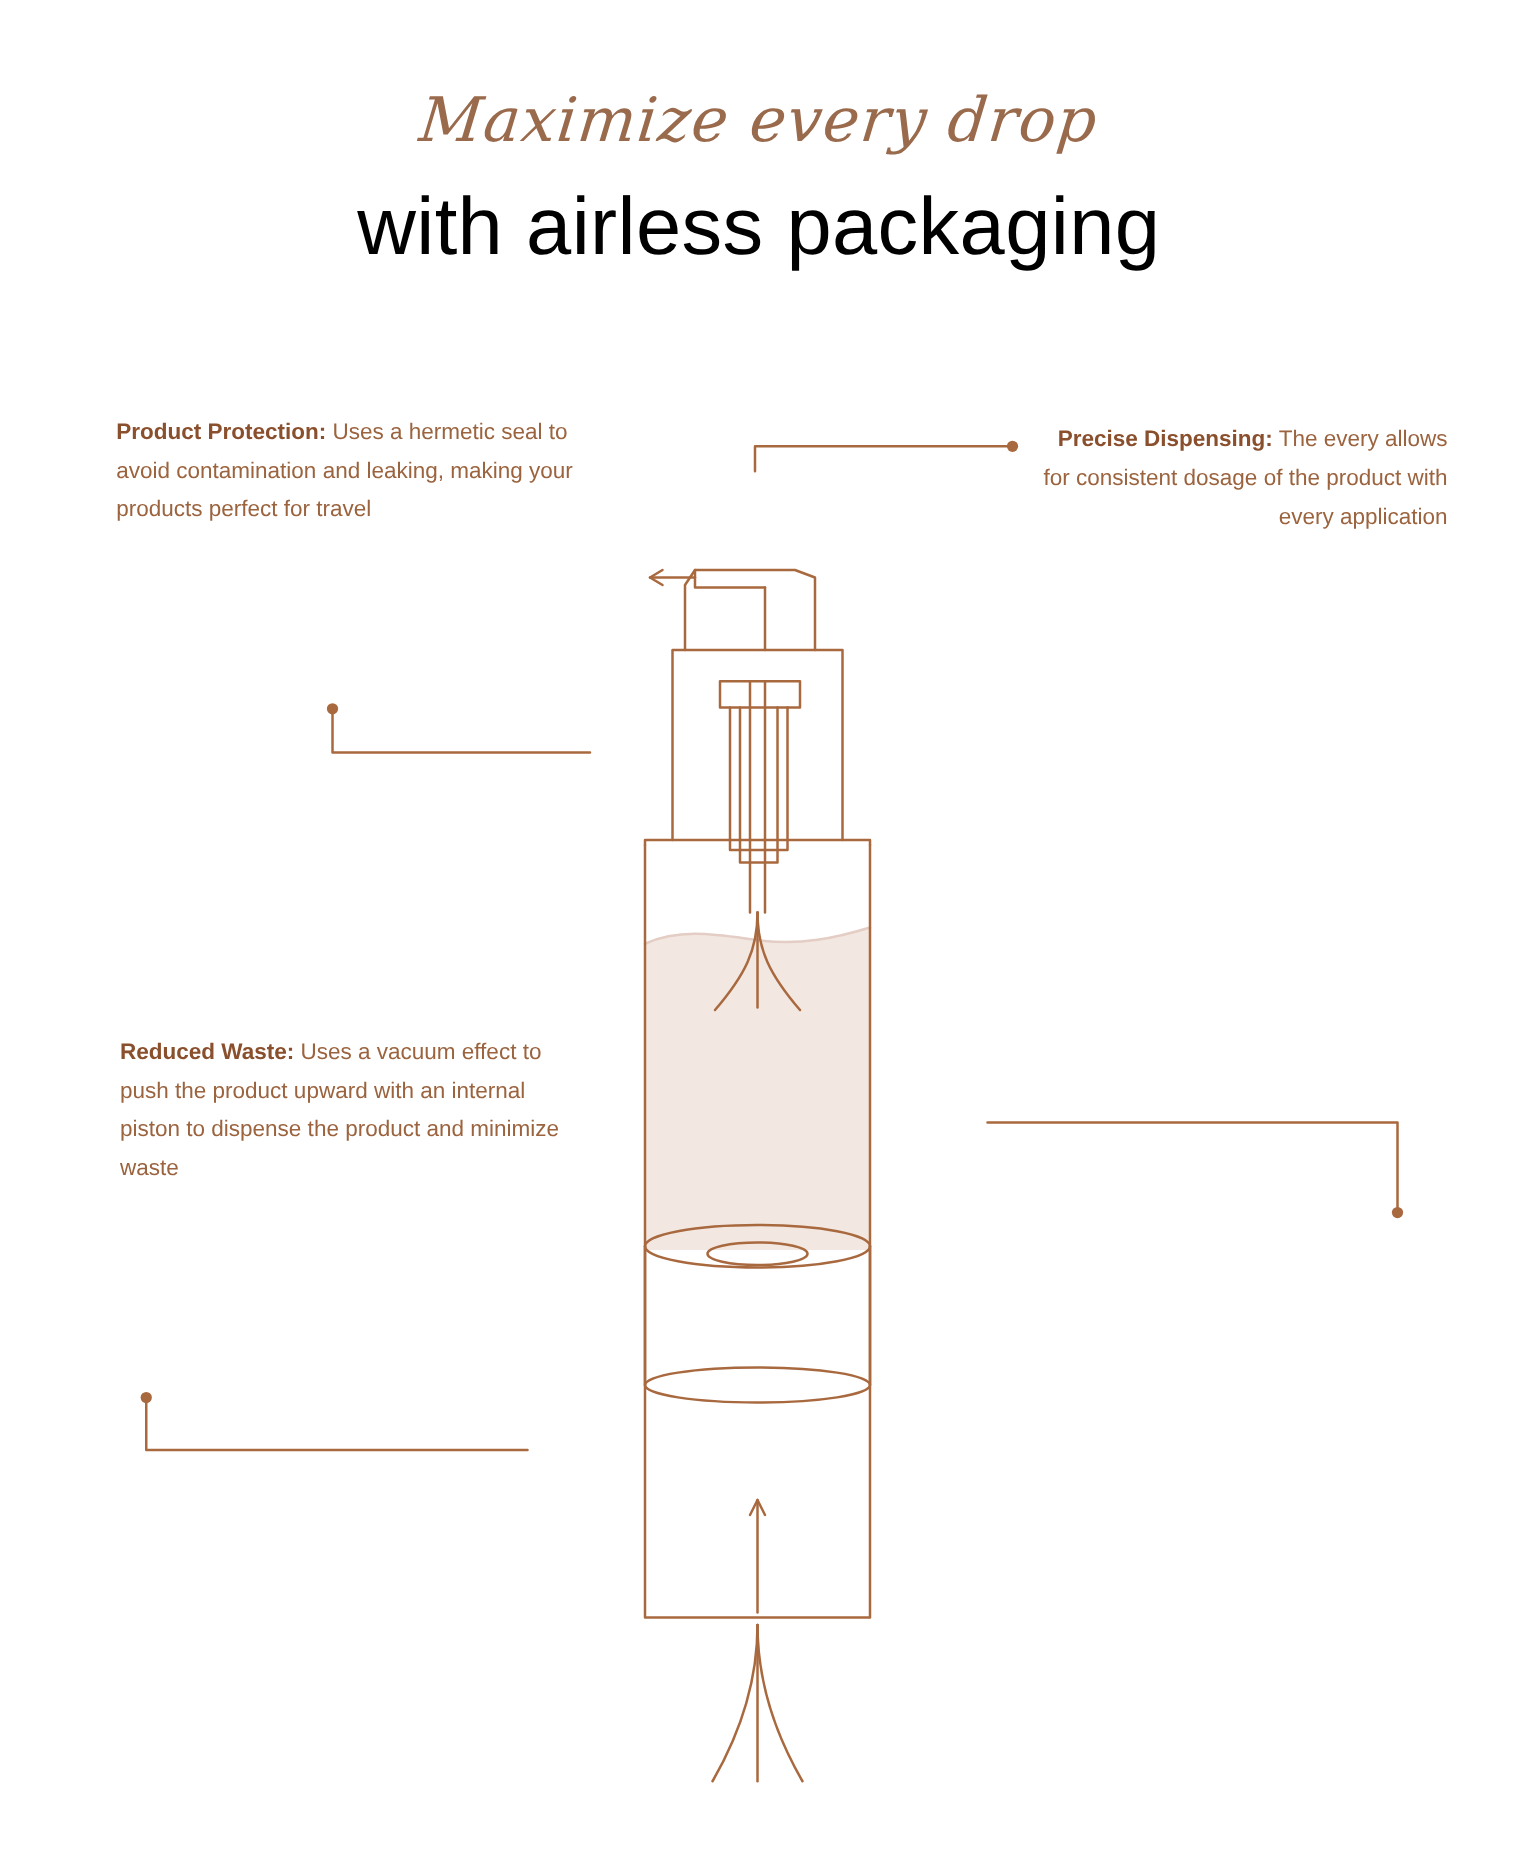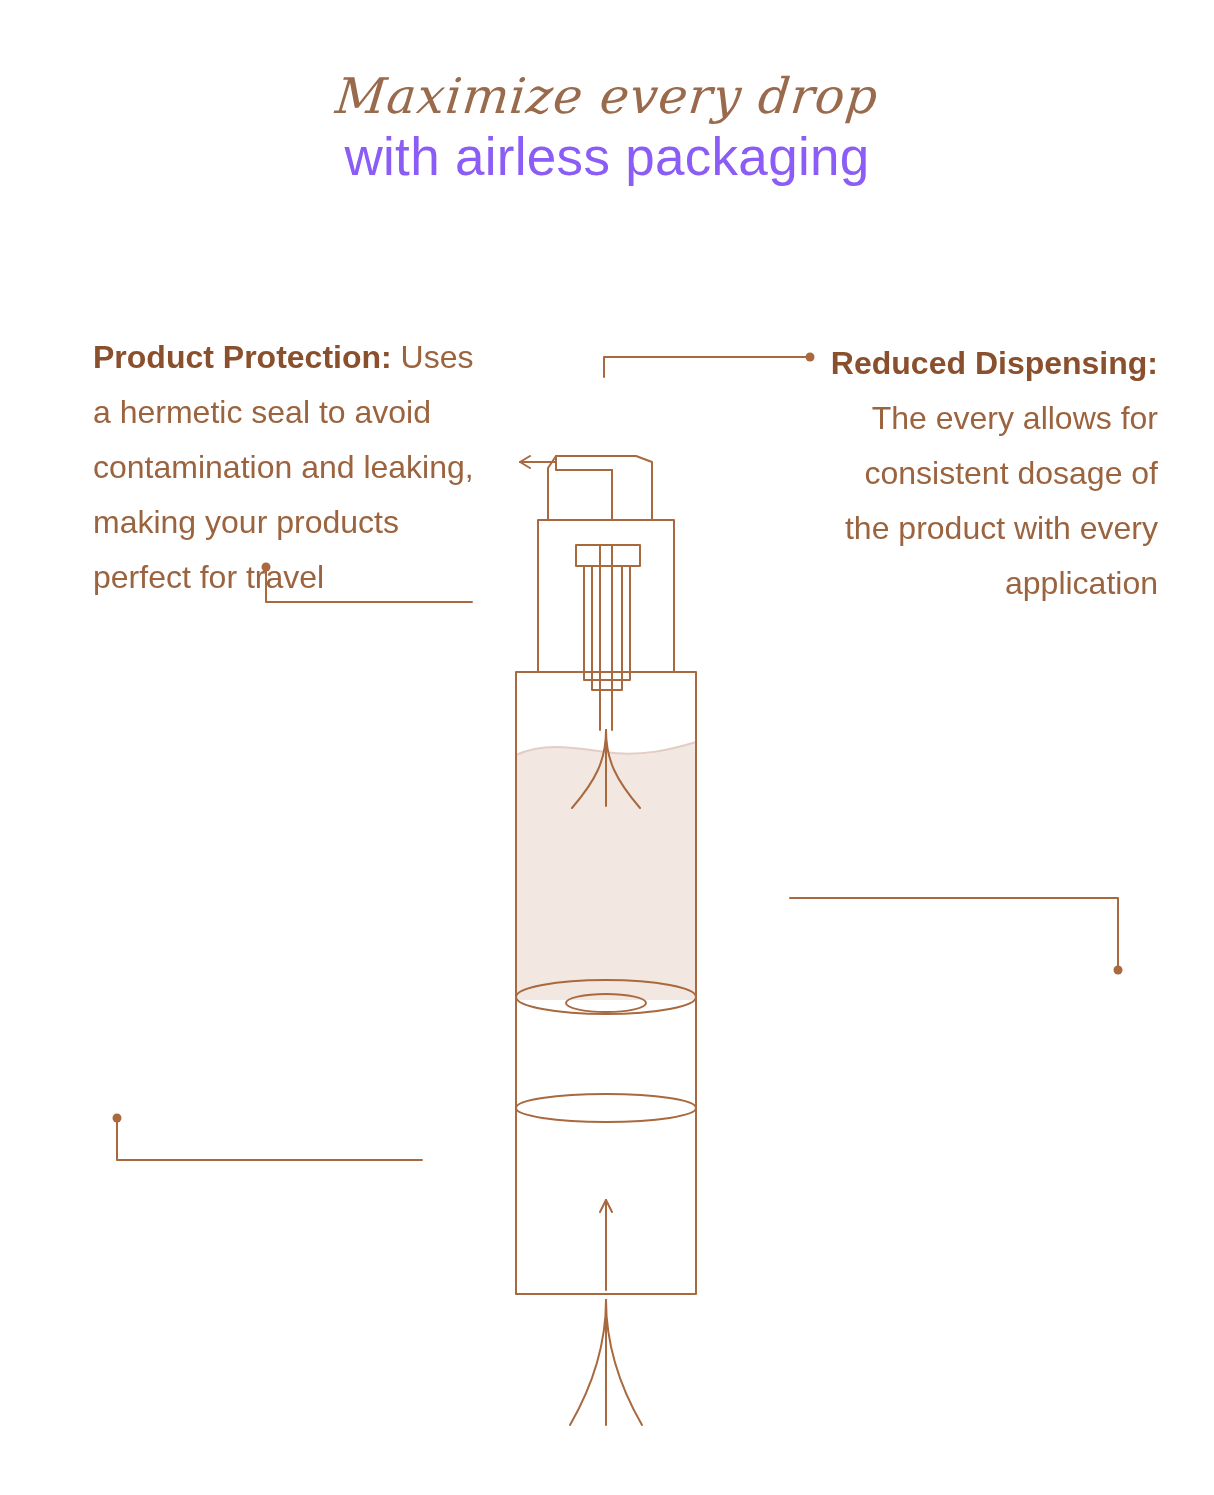"with airless packaging" .heading-main { color: #8b5cf6 -> #000000; font-size: 53px -> 65px; margin-top: none -> 16px }
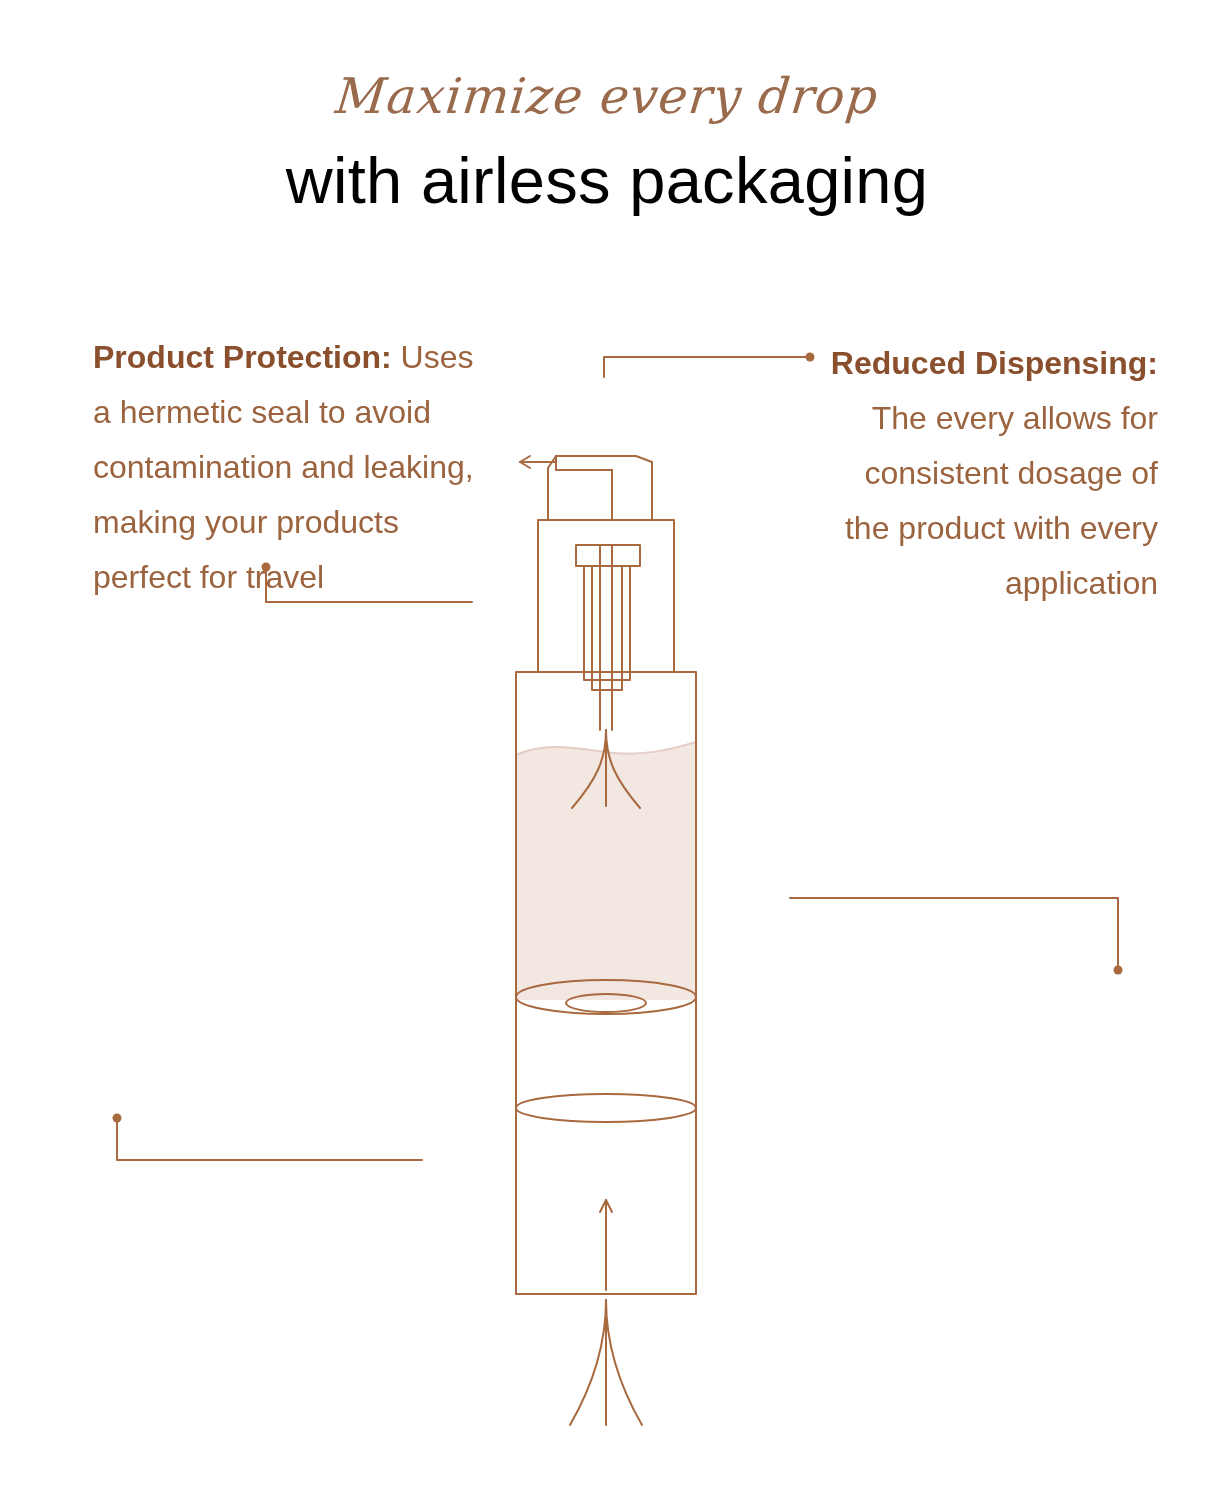"Product Protection: Uses a hermetic" .callout { font-size: 32px -> 18px }
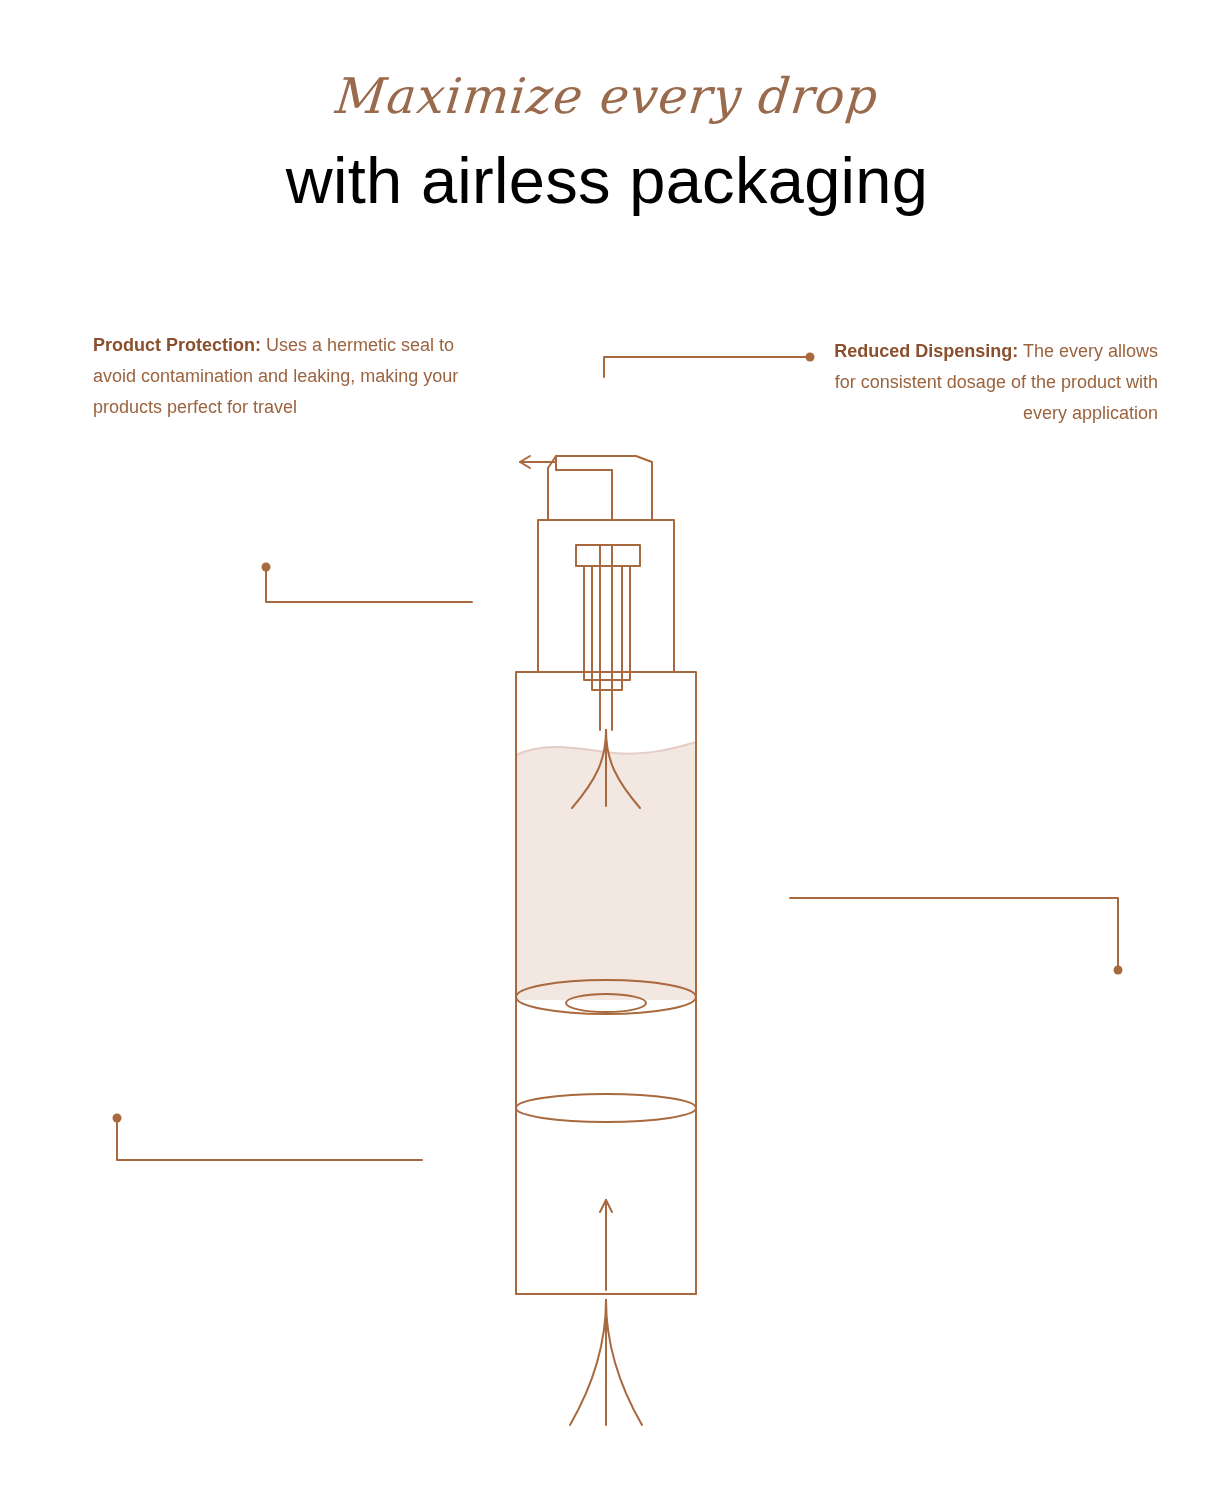"Reduced Dispensing:" b { text: Reduced -> Precise }
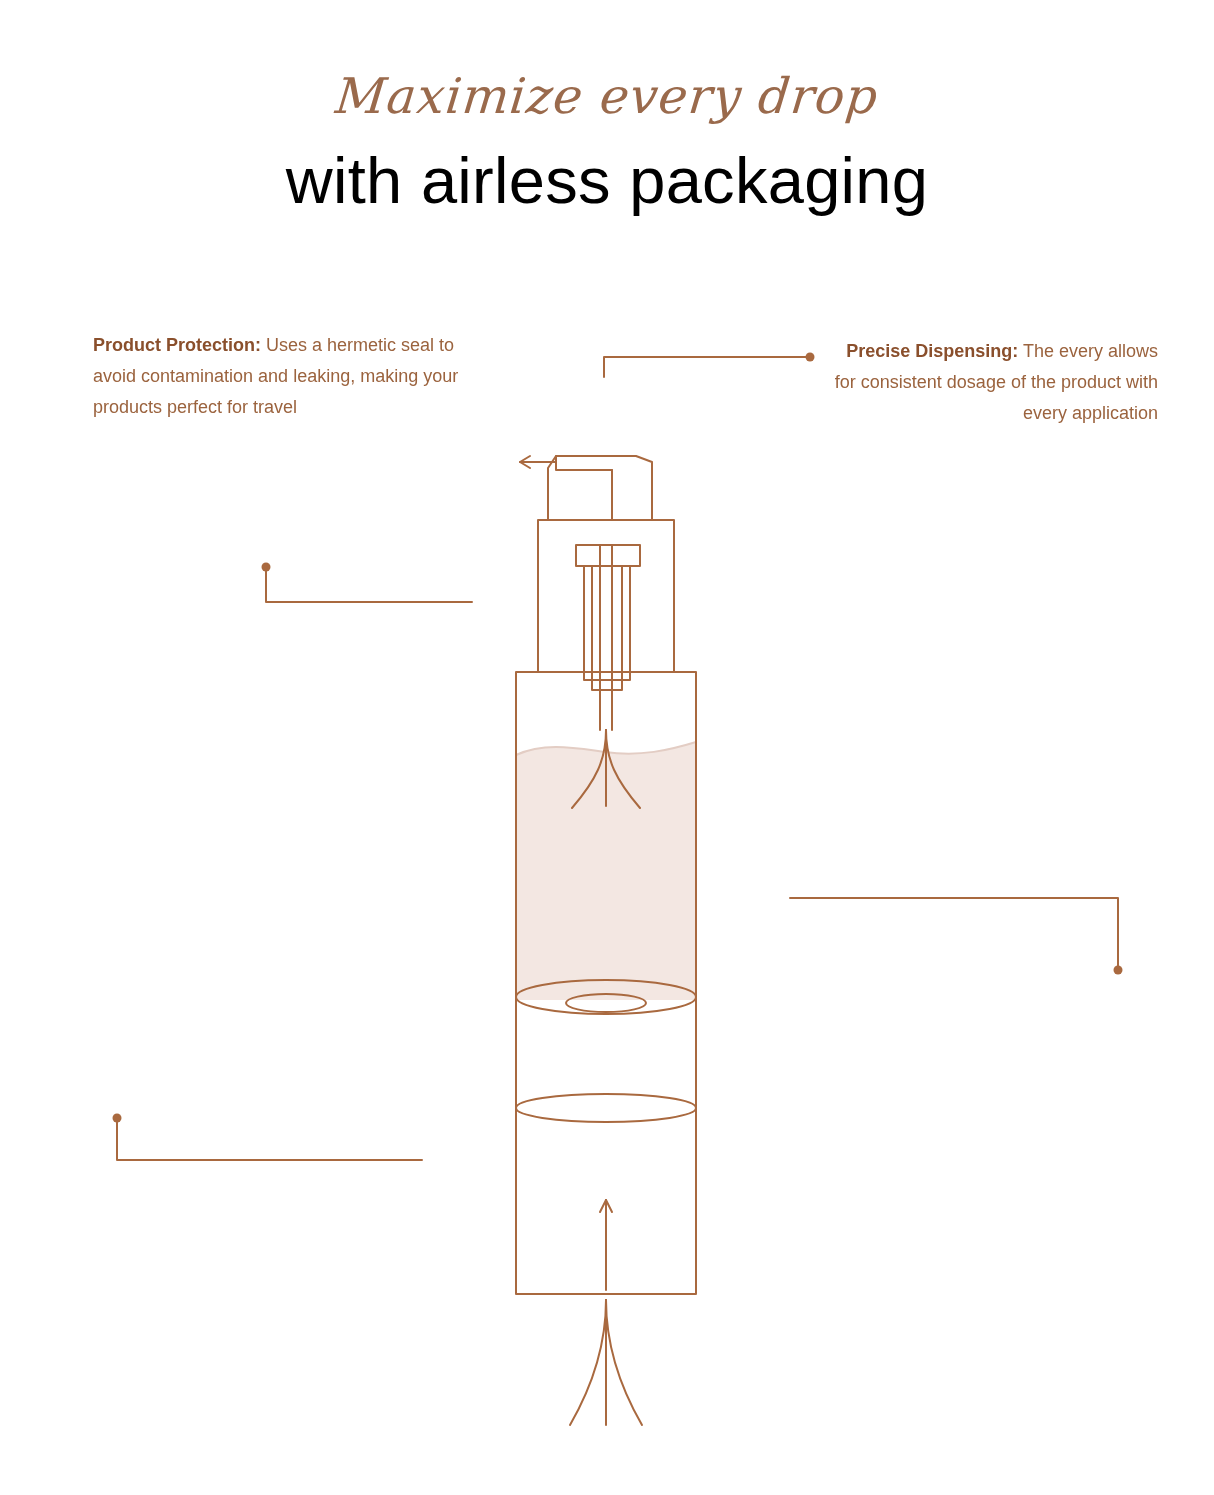"Reduced Waste: Uses a vacuum" div.callout { html: none -> <div> <b>Reduced Waste:</b><span> Uses a vacuum effect to push the product upward with an internal piston to dispense the product and minimize waste</span> </div> }
